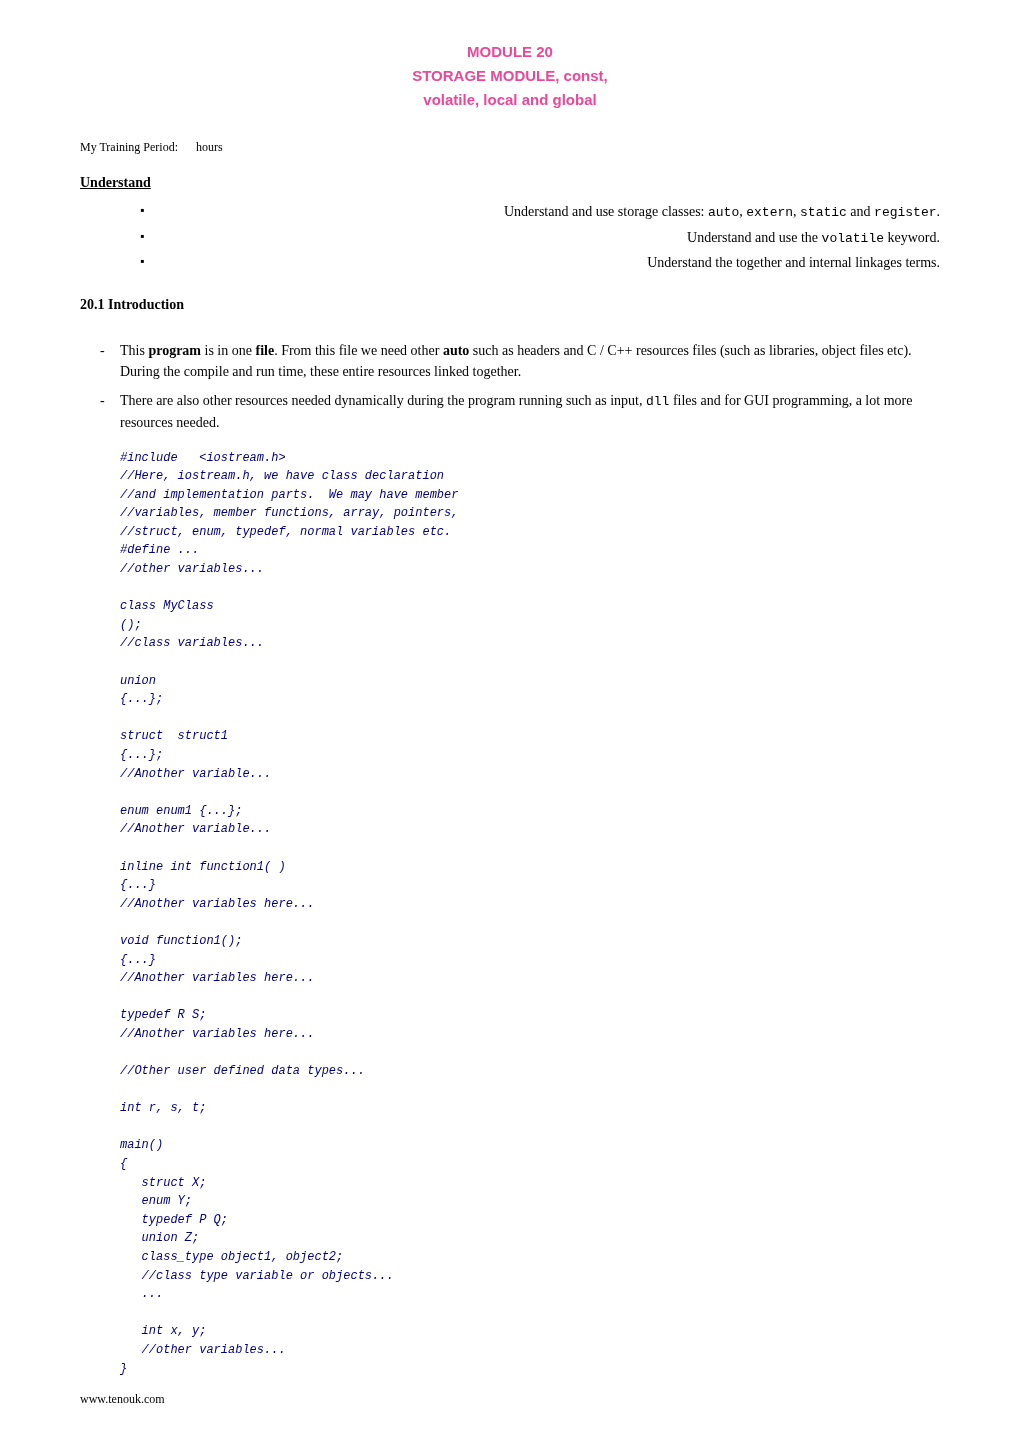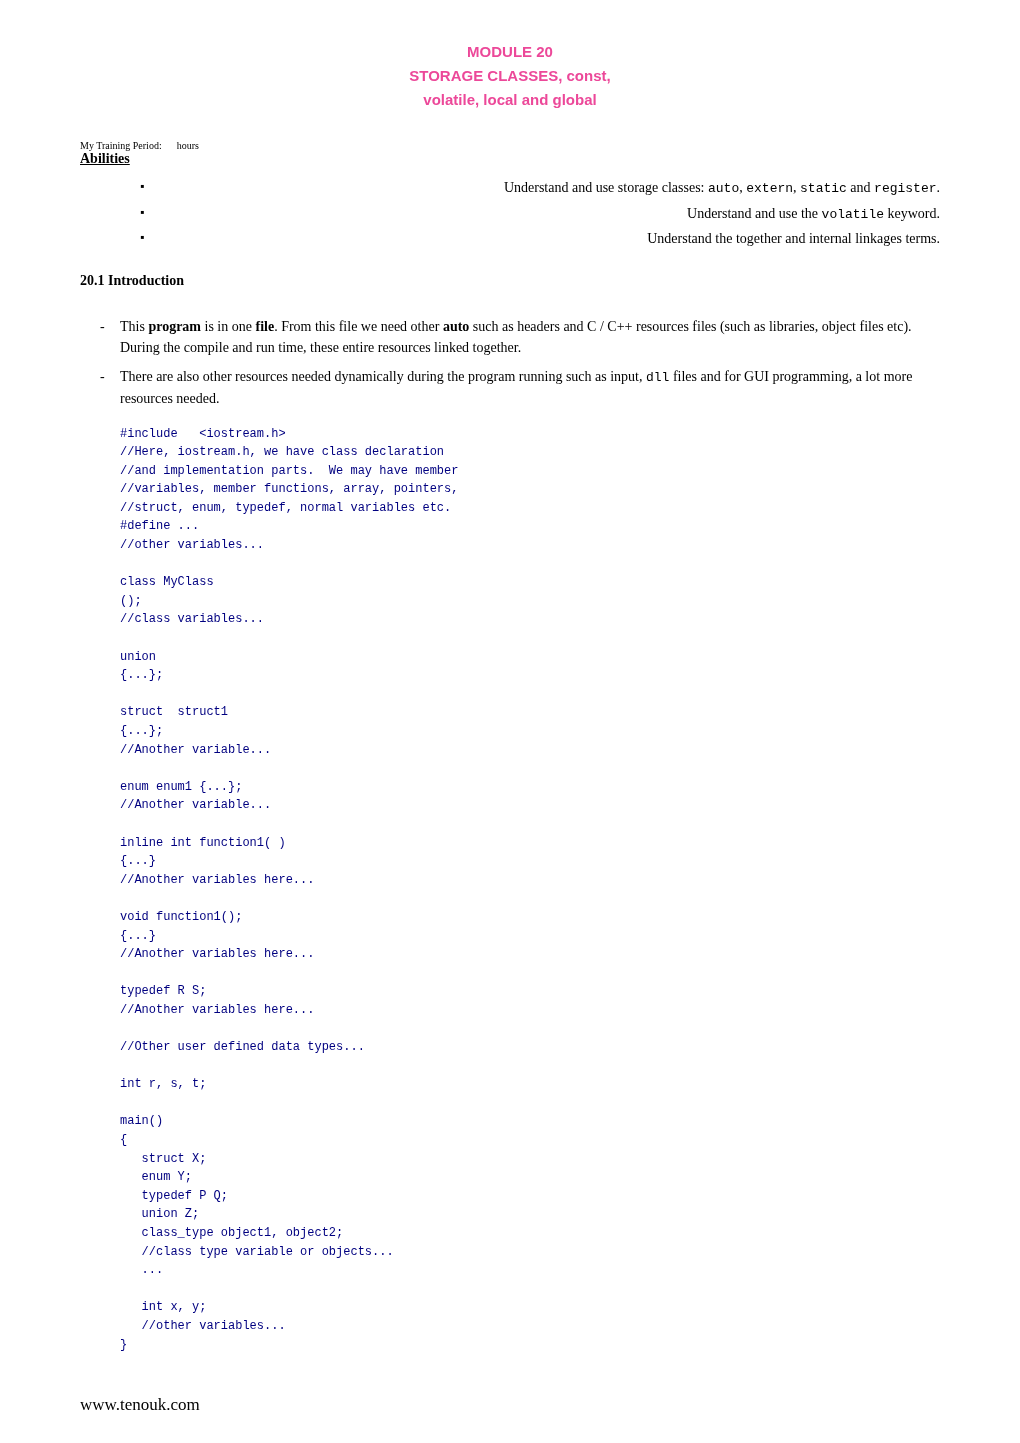"STORAGE CLASSES, const," span { text: CLASSES -> MODULE }
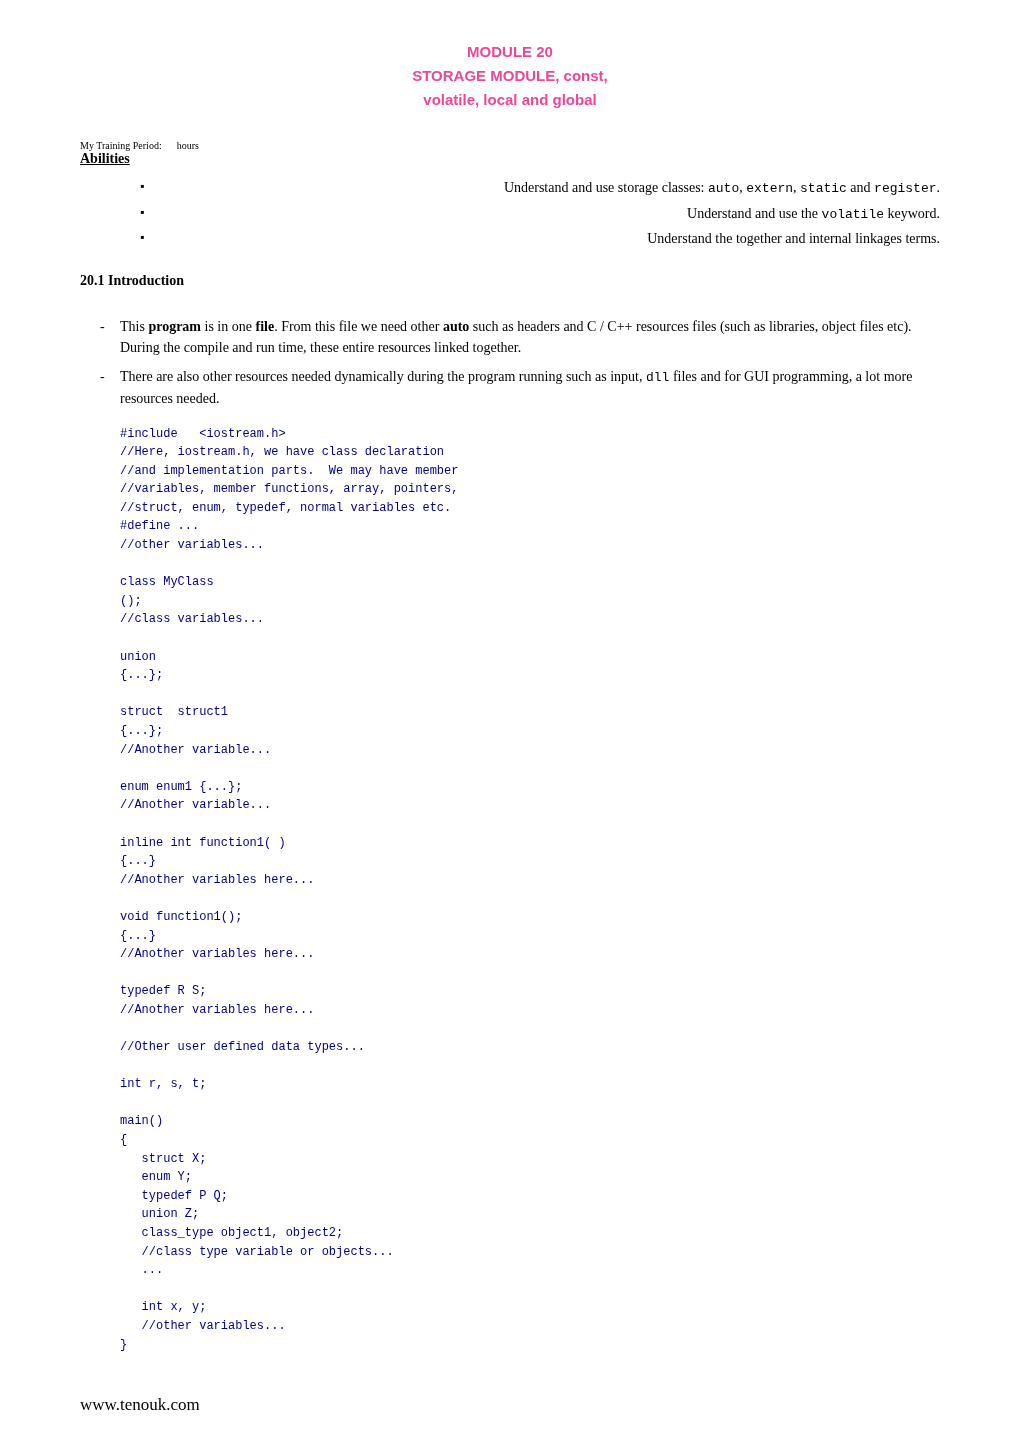"My Training Period: hours" .training-period { font-size: 10px -> 12px; margin-bottom: none -> 20px }
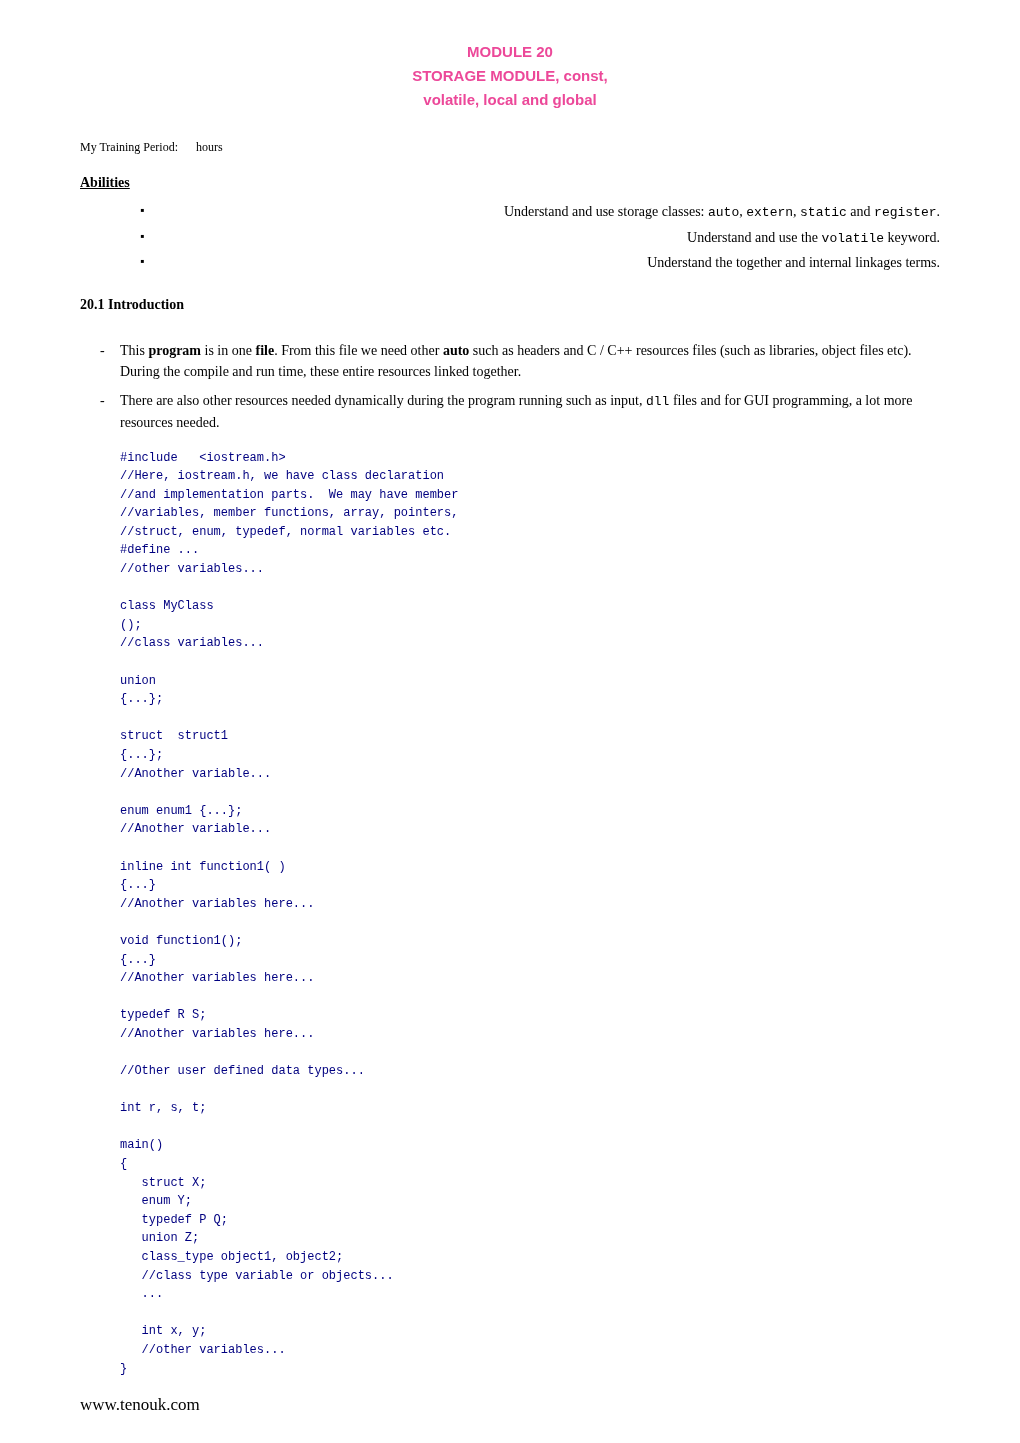"Abilities" div.section-heading { text: Abilities -> Understand }
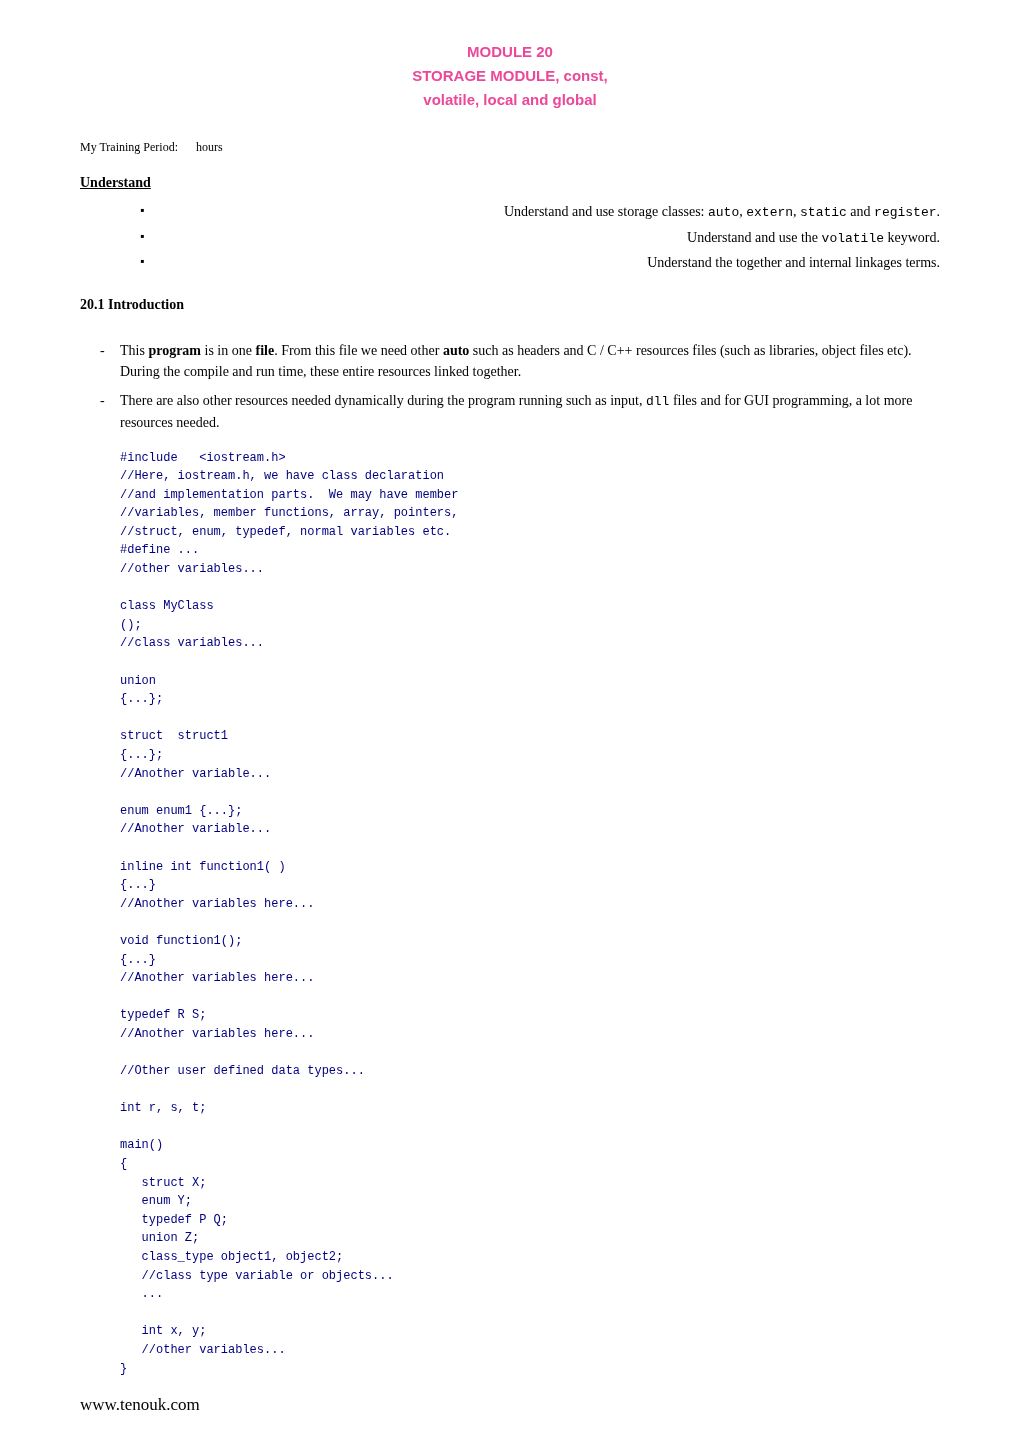"#include <iostream.h>" .code-block { font-style: none -> italic }
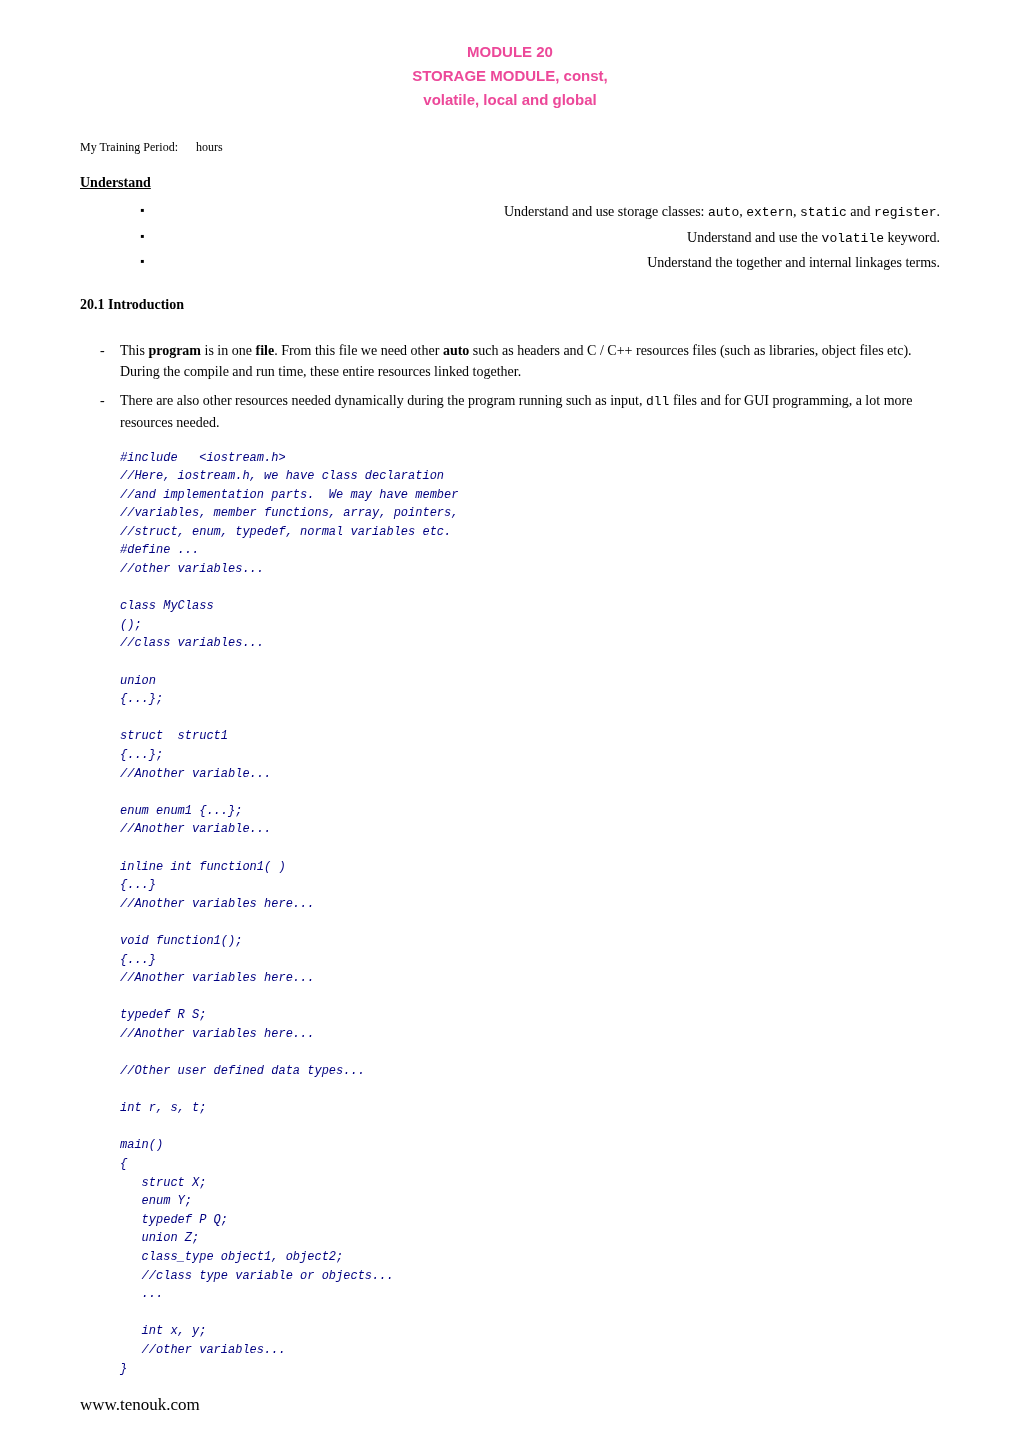"www.tenouk.com" .footer { bottom: 28px -> 36px; font-size: 17px -> 12px }
